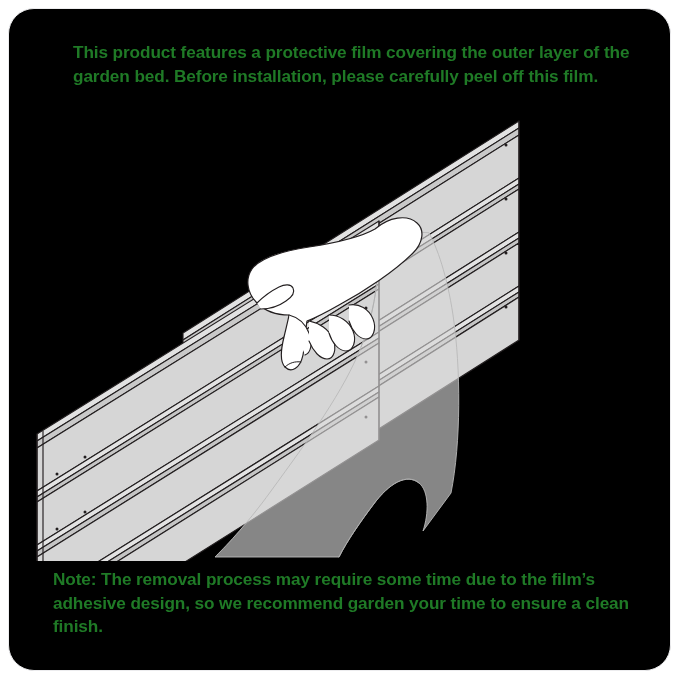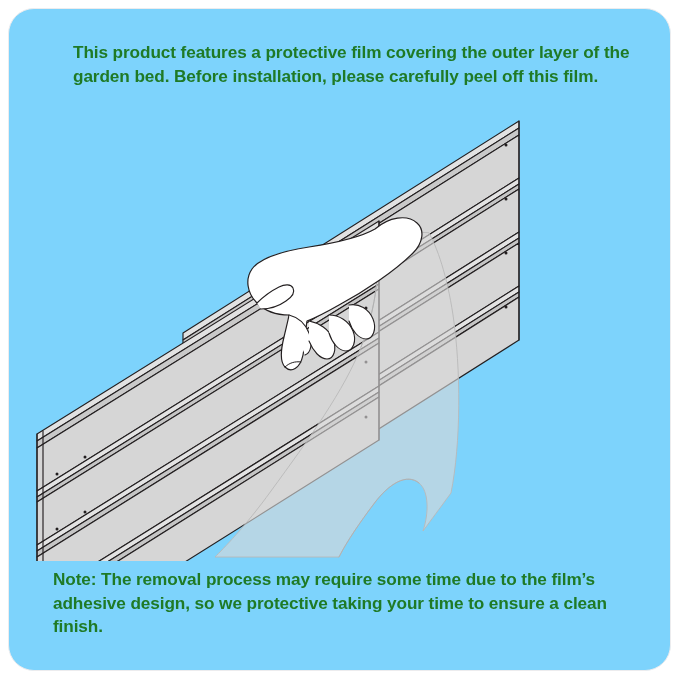"This product features a protective" #instruction-card { background: #7dd3fc -> #000000 }
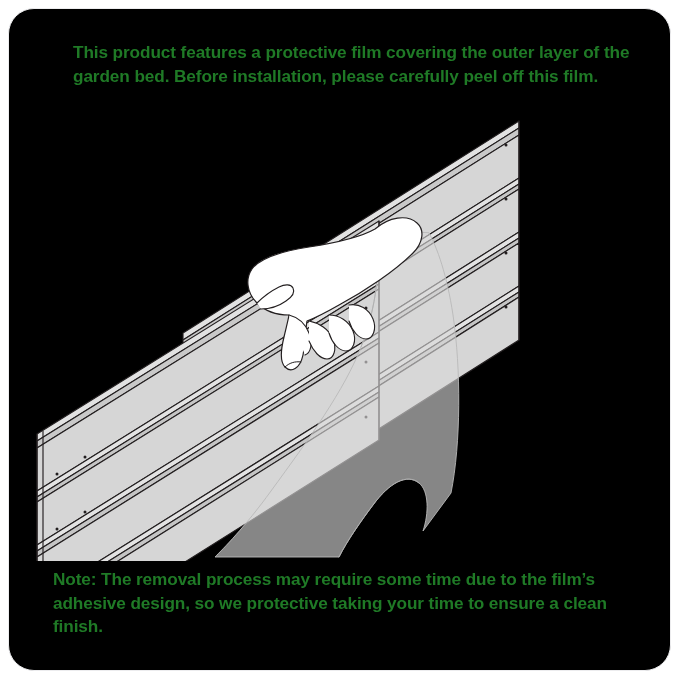"Note: The removal process may" p.note-text { text: protective taking -> recommend garden }
